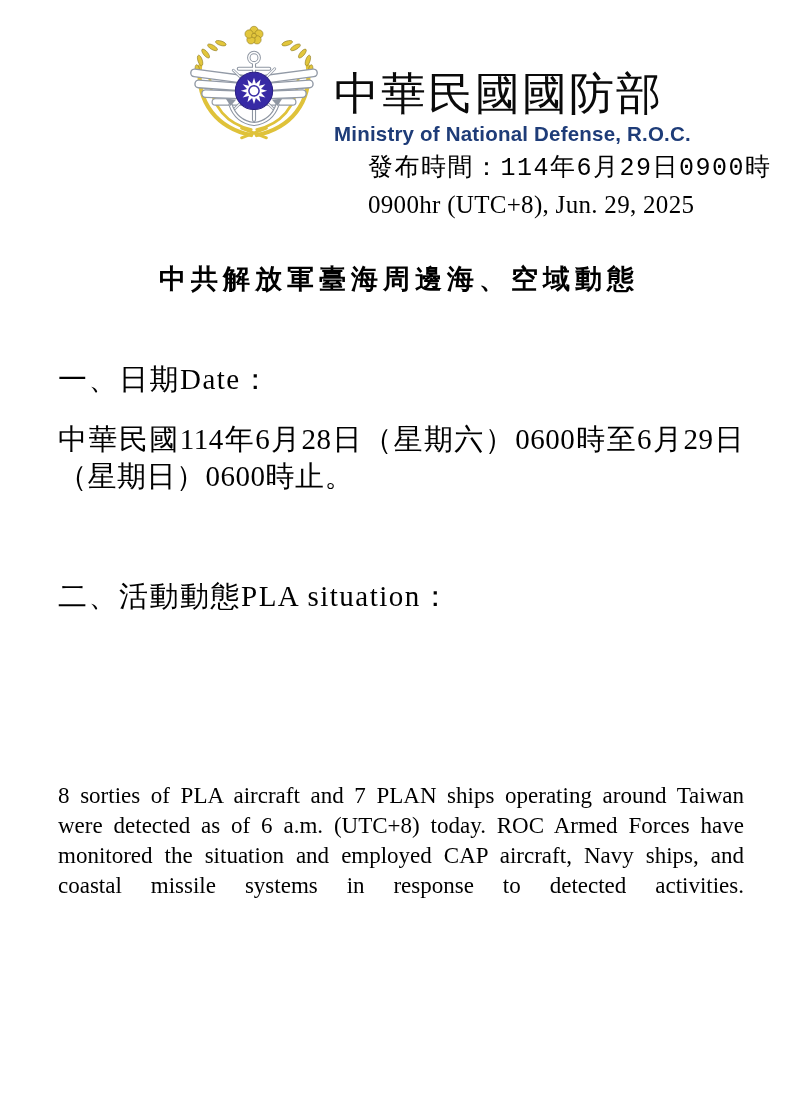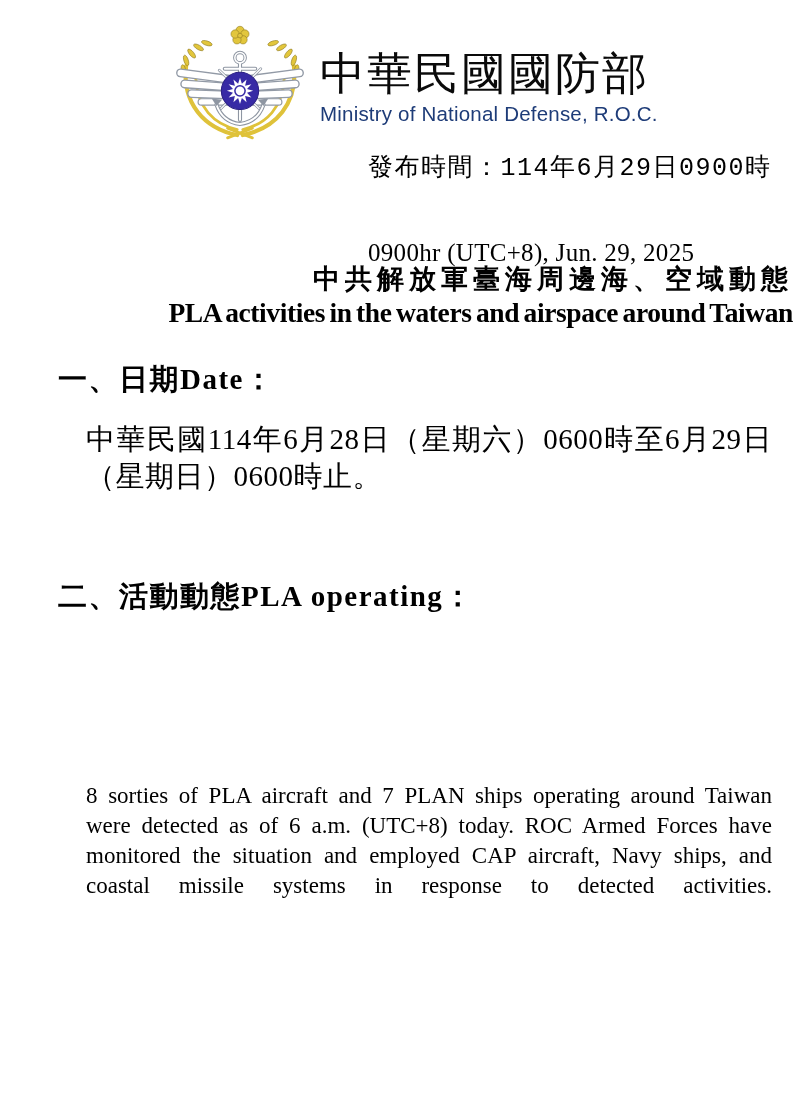"中華民國國防部" .header-group { align-items: flex-start -> flex-end; left: 164px -> 178px }
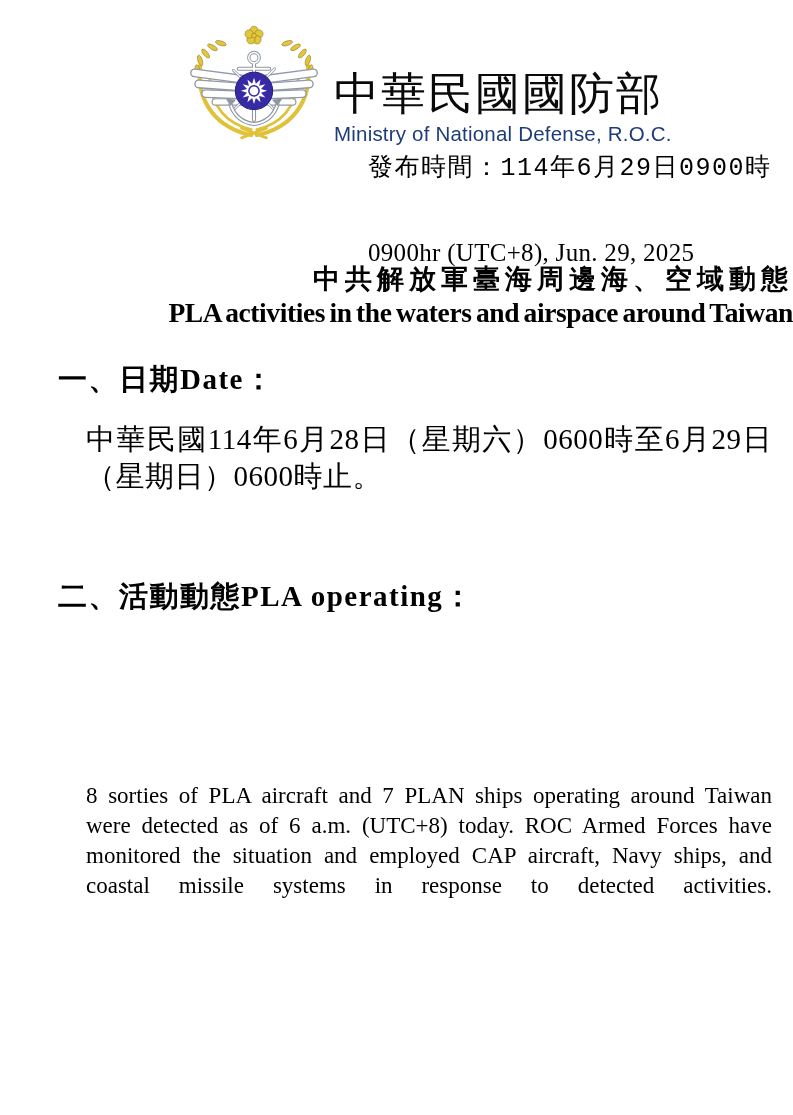"Ministry of National Defense, R.O.C." .brand-en { font-weight: normal -> bold }
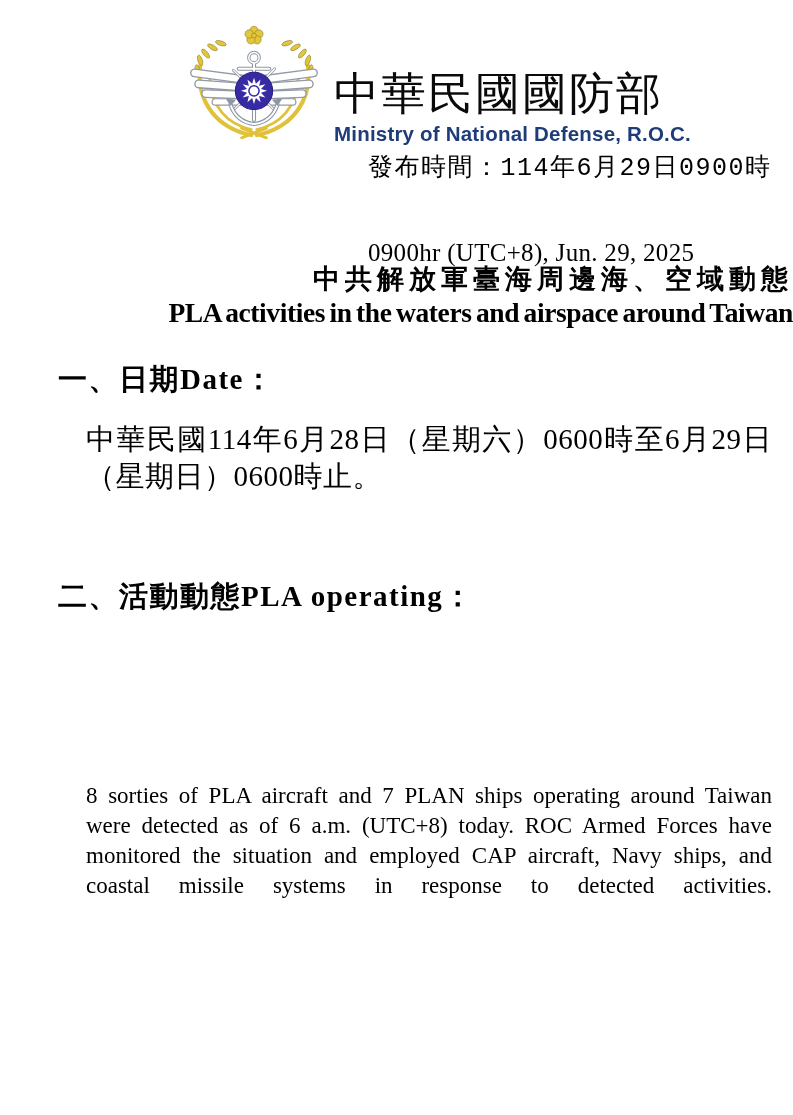"0900hr (UTC+8), Jun. 29, 2025" .release-en { margin-top: 48px -> none }
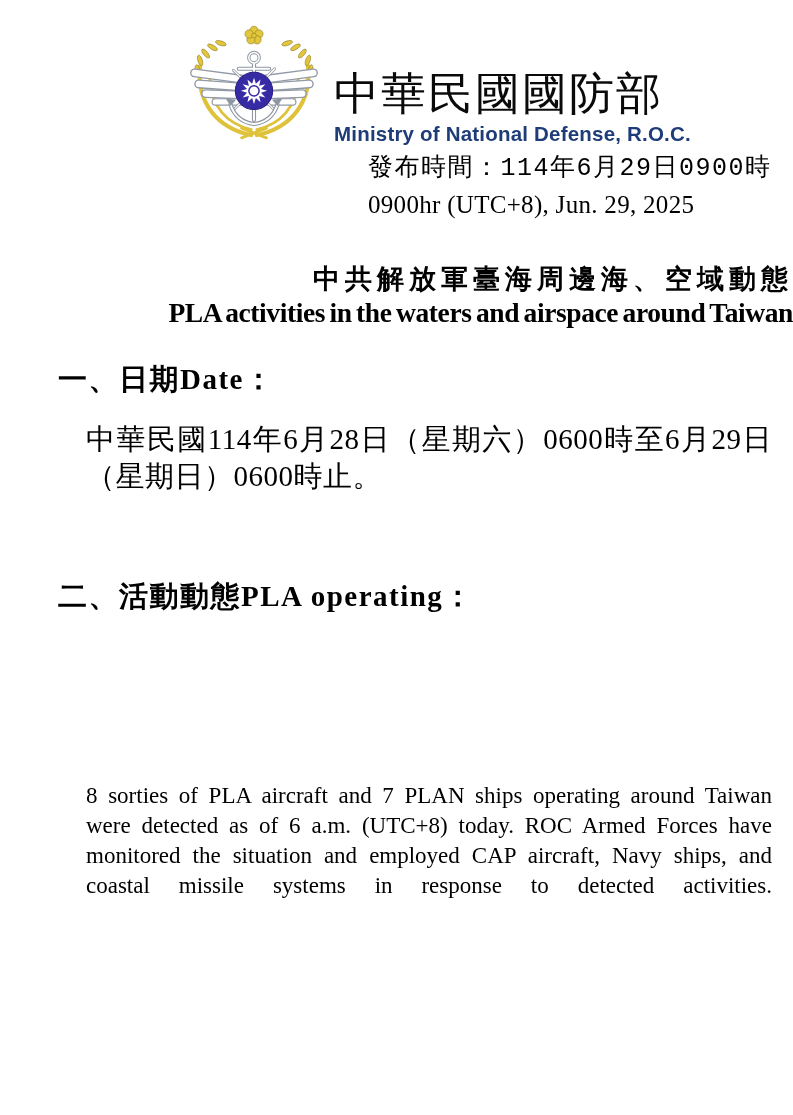"中共解放軍臺海周邊海、空域動態" .title-block { text-align: right -> center }
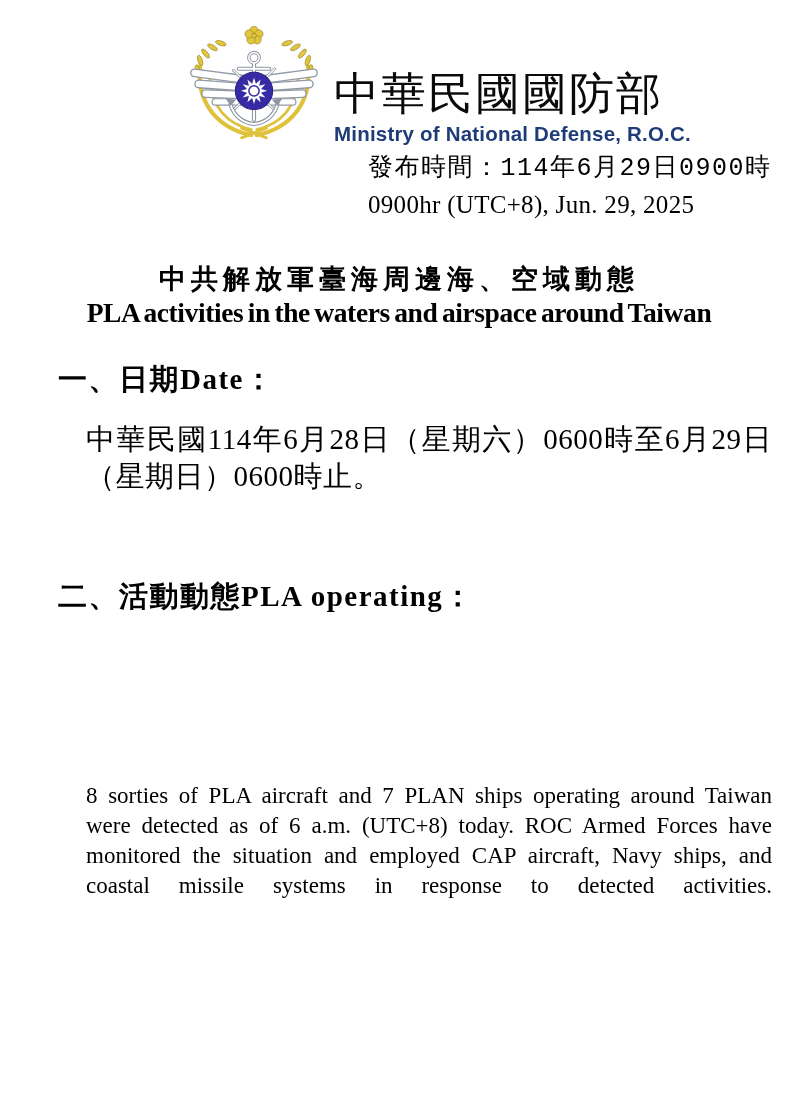"PLA activities in the waters" div.title-en { html: <div>PLA activities in the waters and airspace around Taiwan</div> -> none }
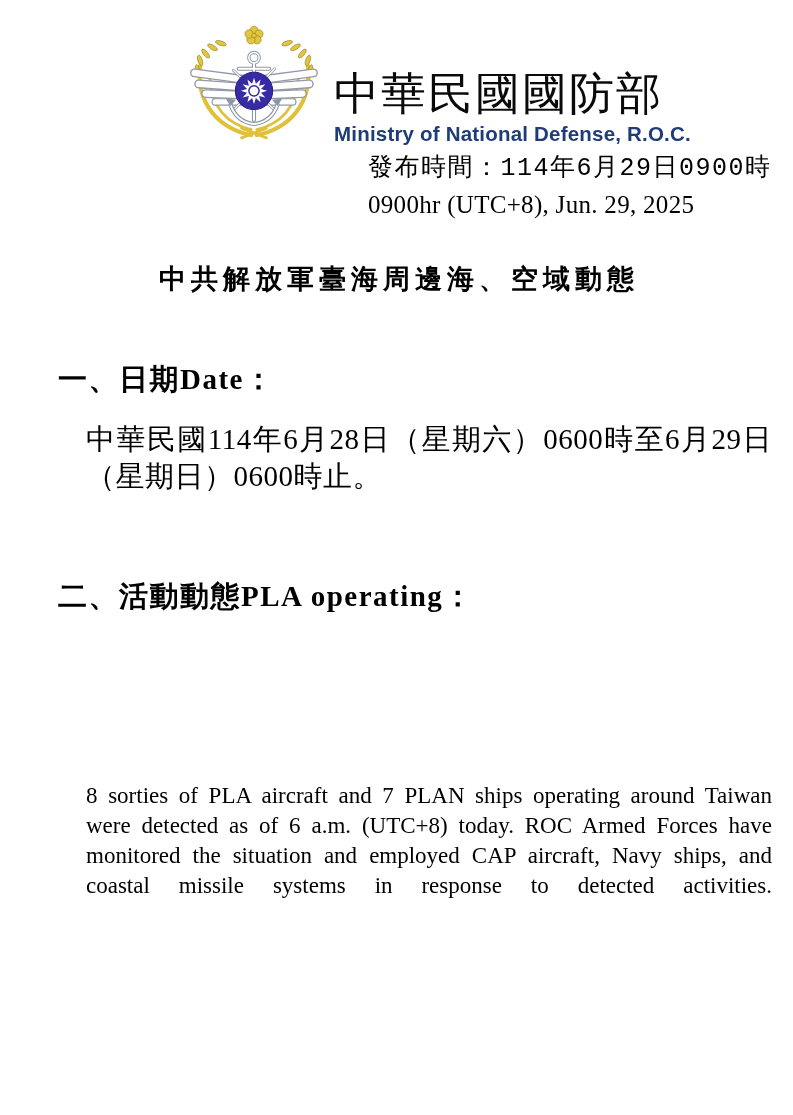"一、日期Date：" .heading { font-weight: bold -> normal }
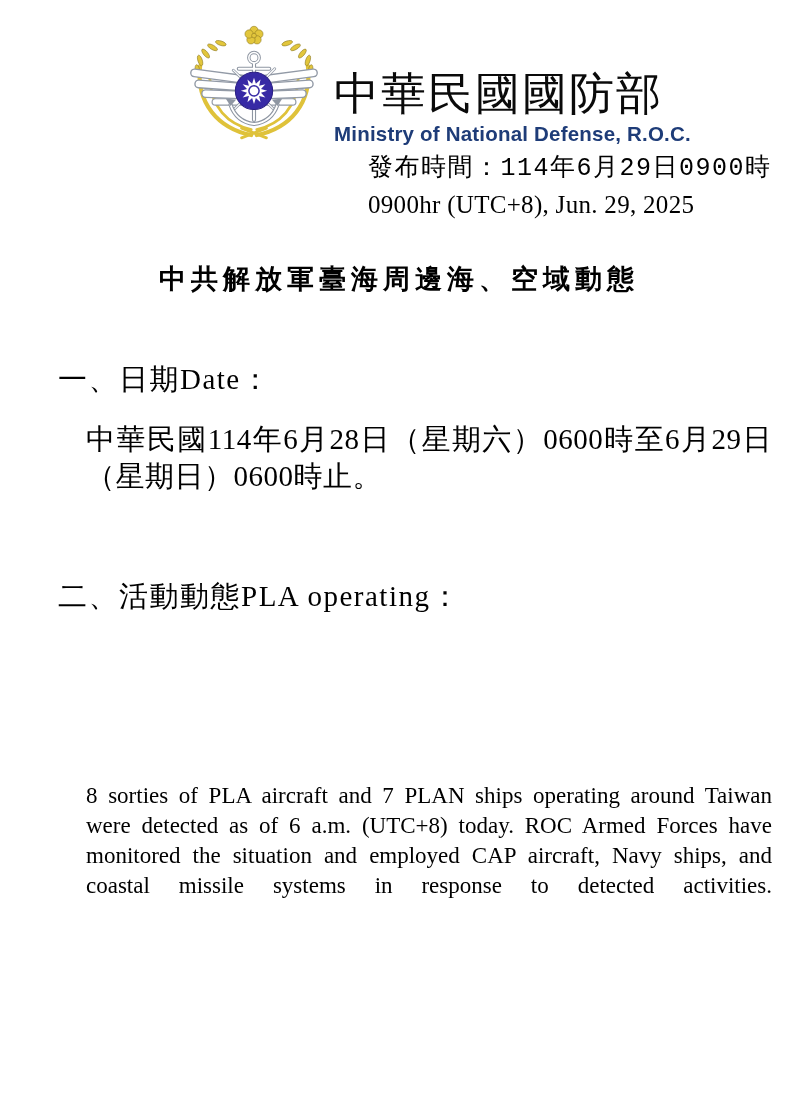"中華民國114年6月28日（星期六）0600時至6月29日（星期日）0600時止" .para { margin-left: 28px -> none }
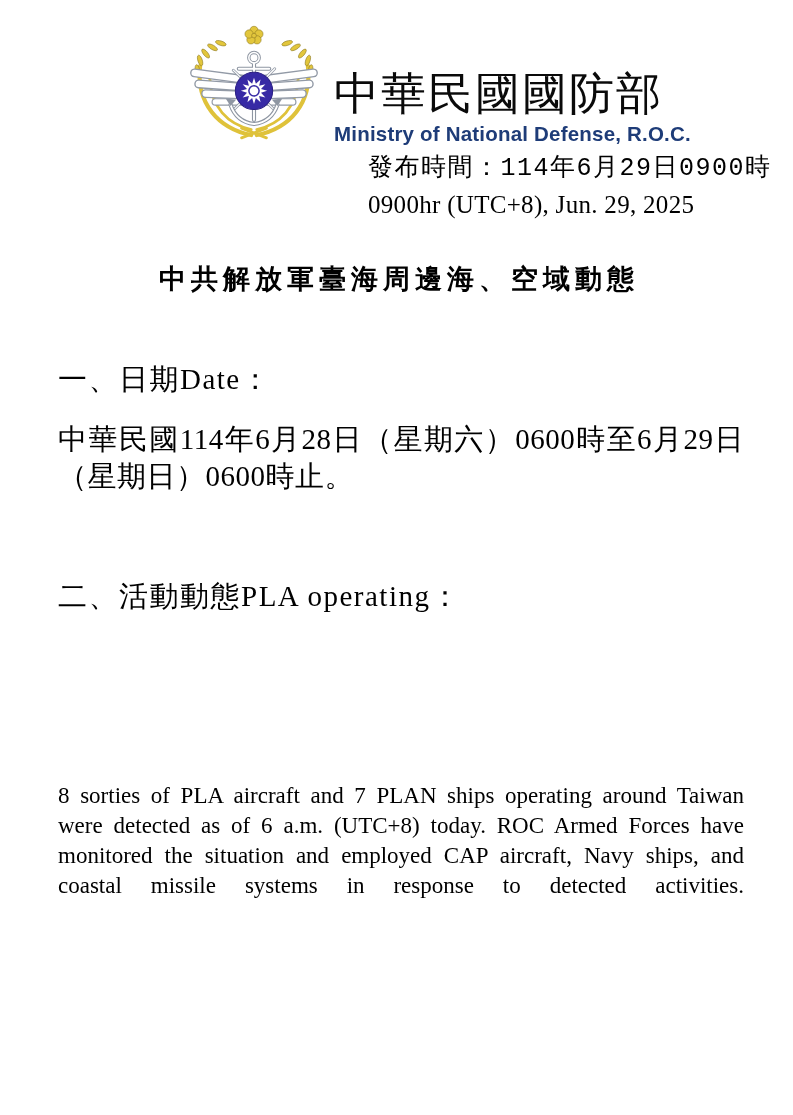"二、活動動態PLA operating：" div.heading { text: operating -> situation }
